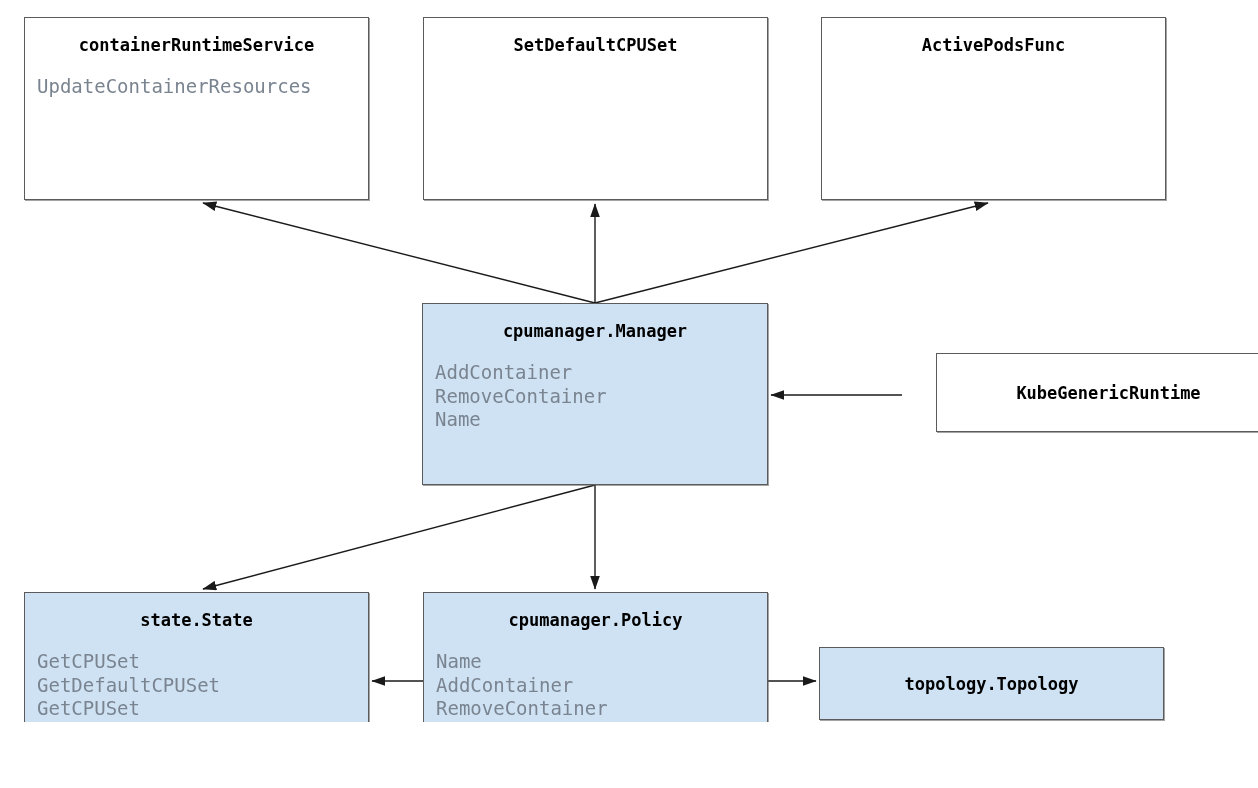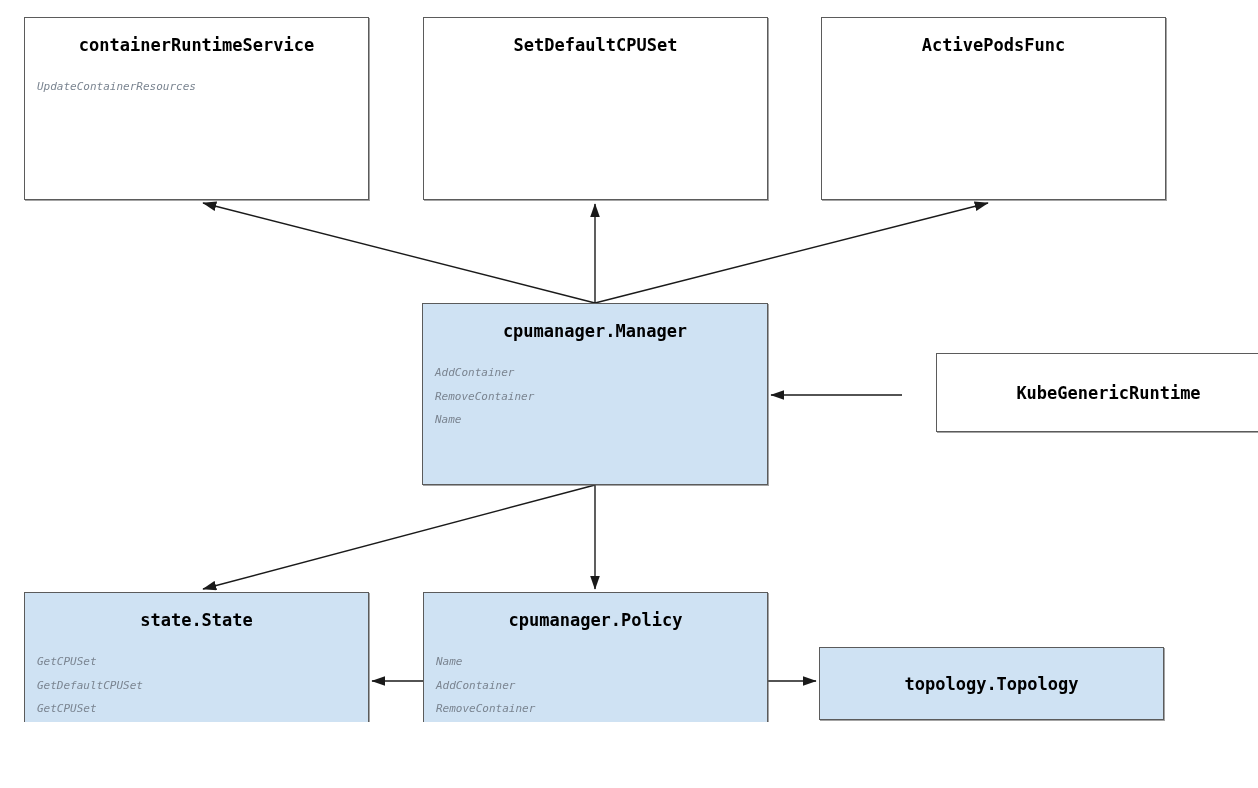"UpdateContainerResources" .member { font-size: 11px -> 19px; font-style: italic -> none }
